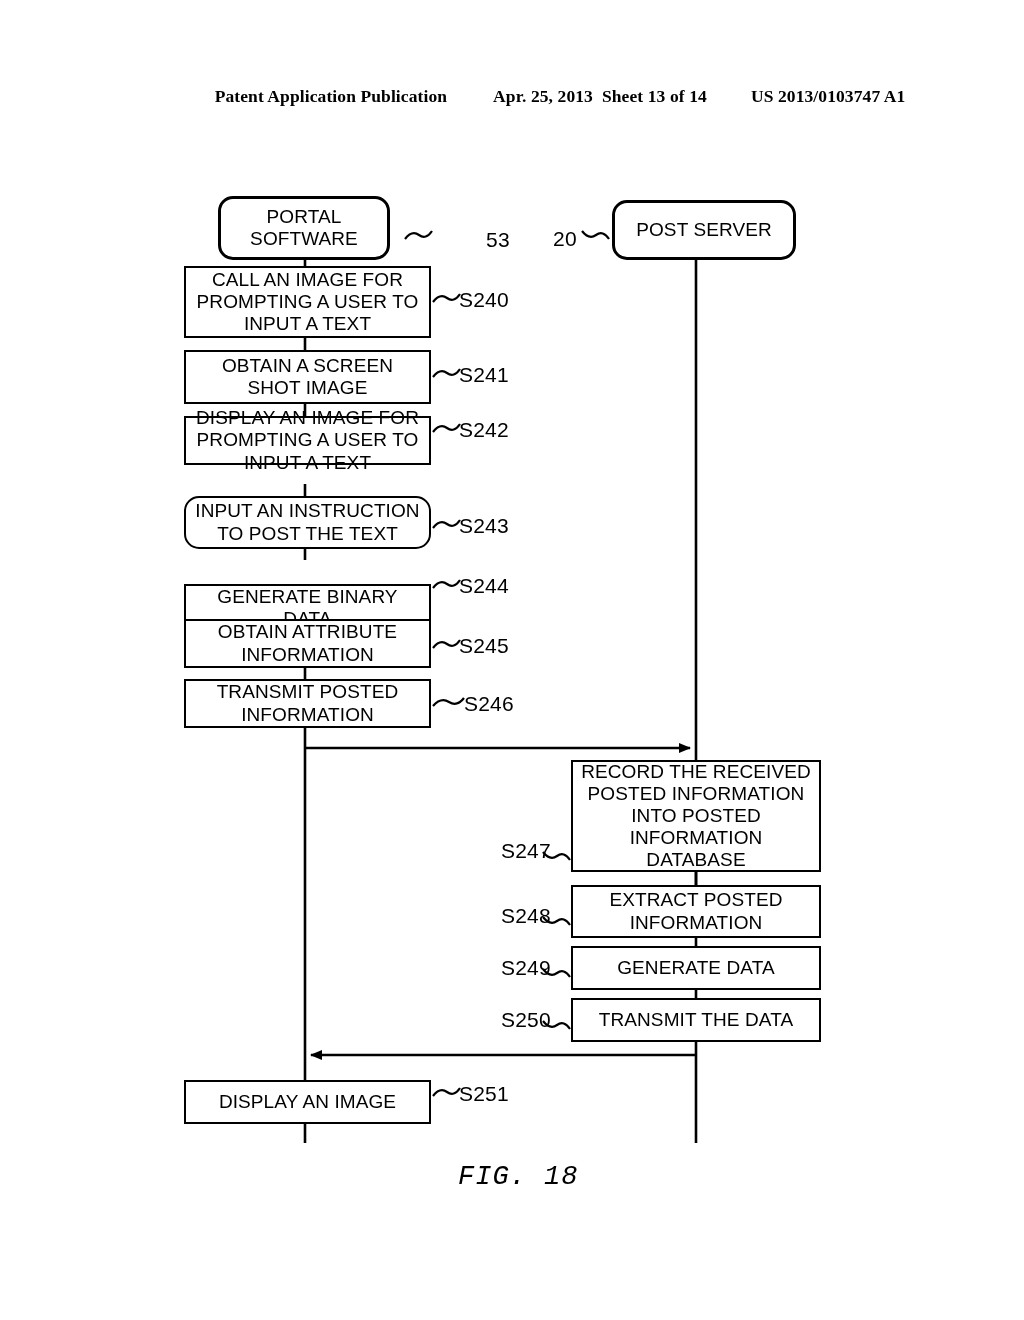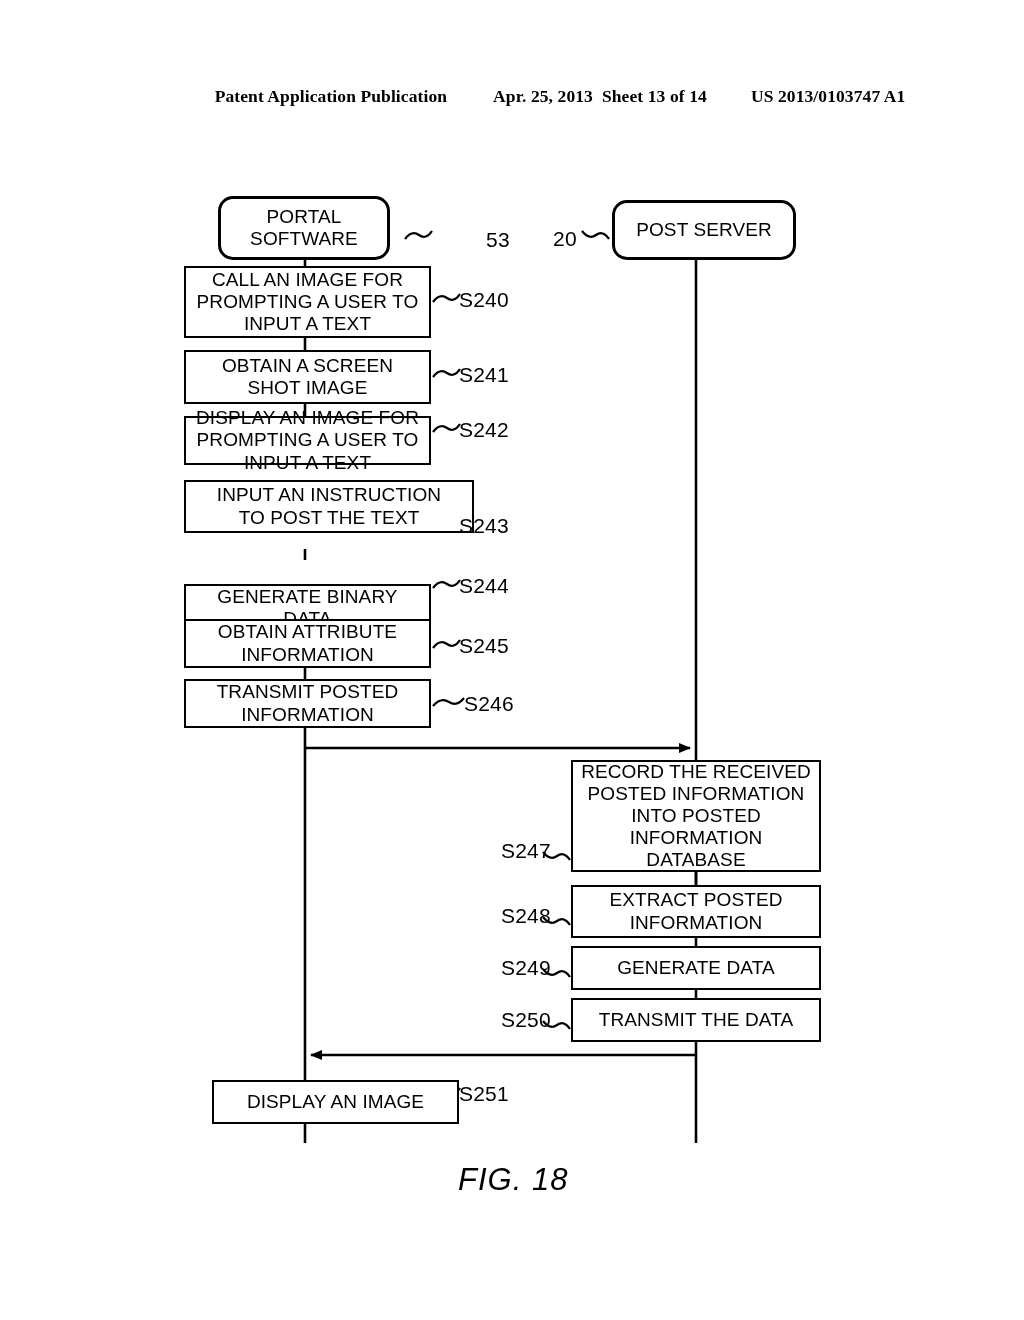"INPUT AN INSTRUCTION" div.node { border-radius: none -> 15px; top: 480px -> 496px; width: 290px -> 247px }
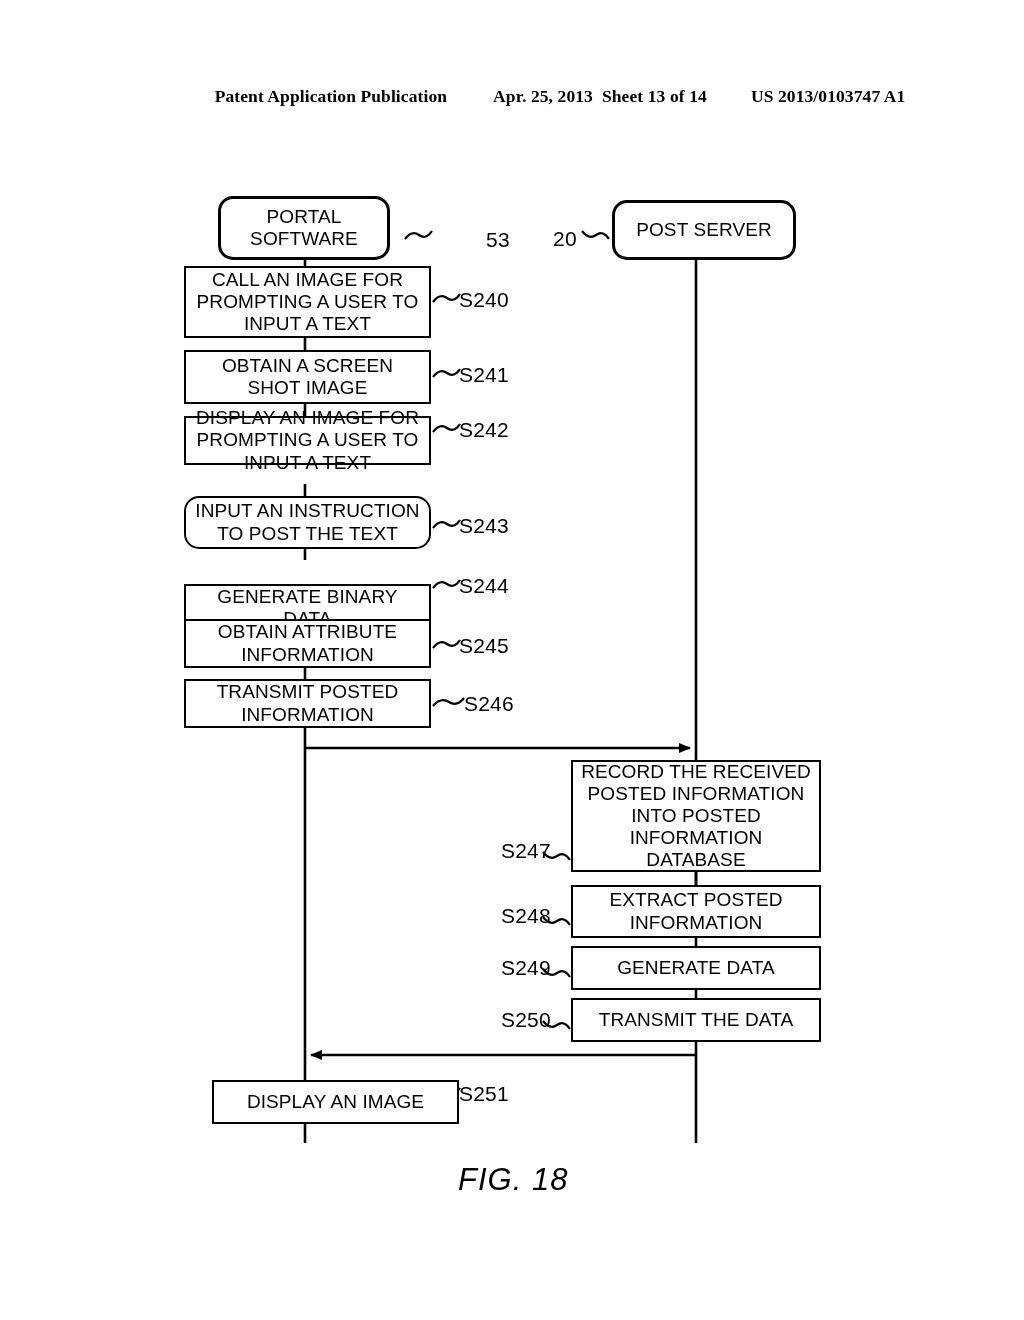"DISPLAY AN IMAGE" div.node { margin-left: 28px -> none }
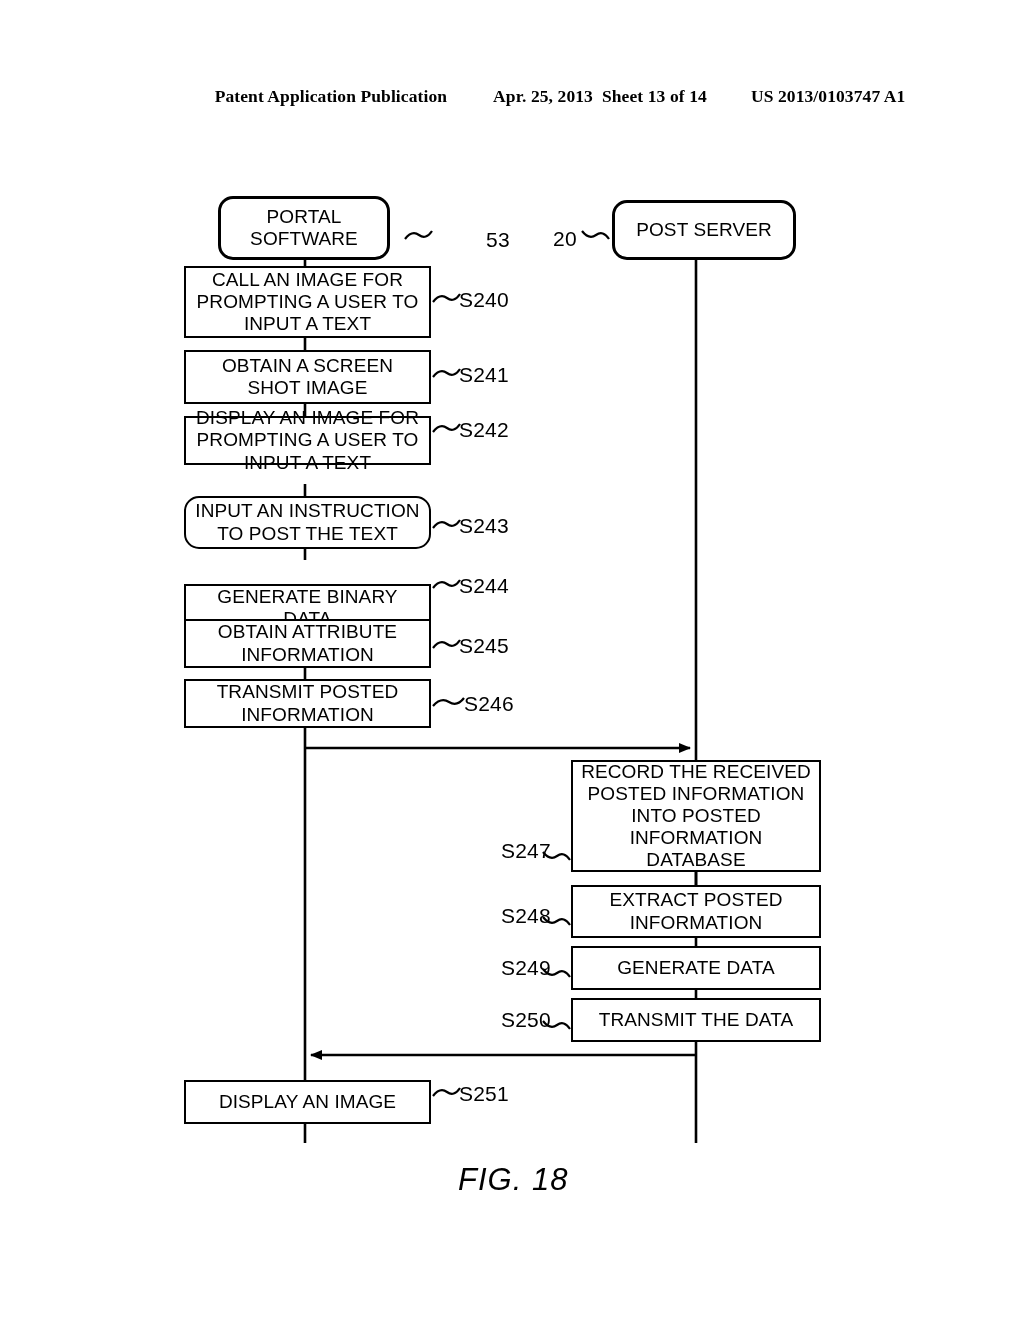"FIG. 18" .fig-caption { font-family: Liberation Sans, sans-serif -> Liberation Mono, monospace; font-size: 31px -> 27px }
